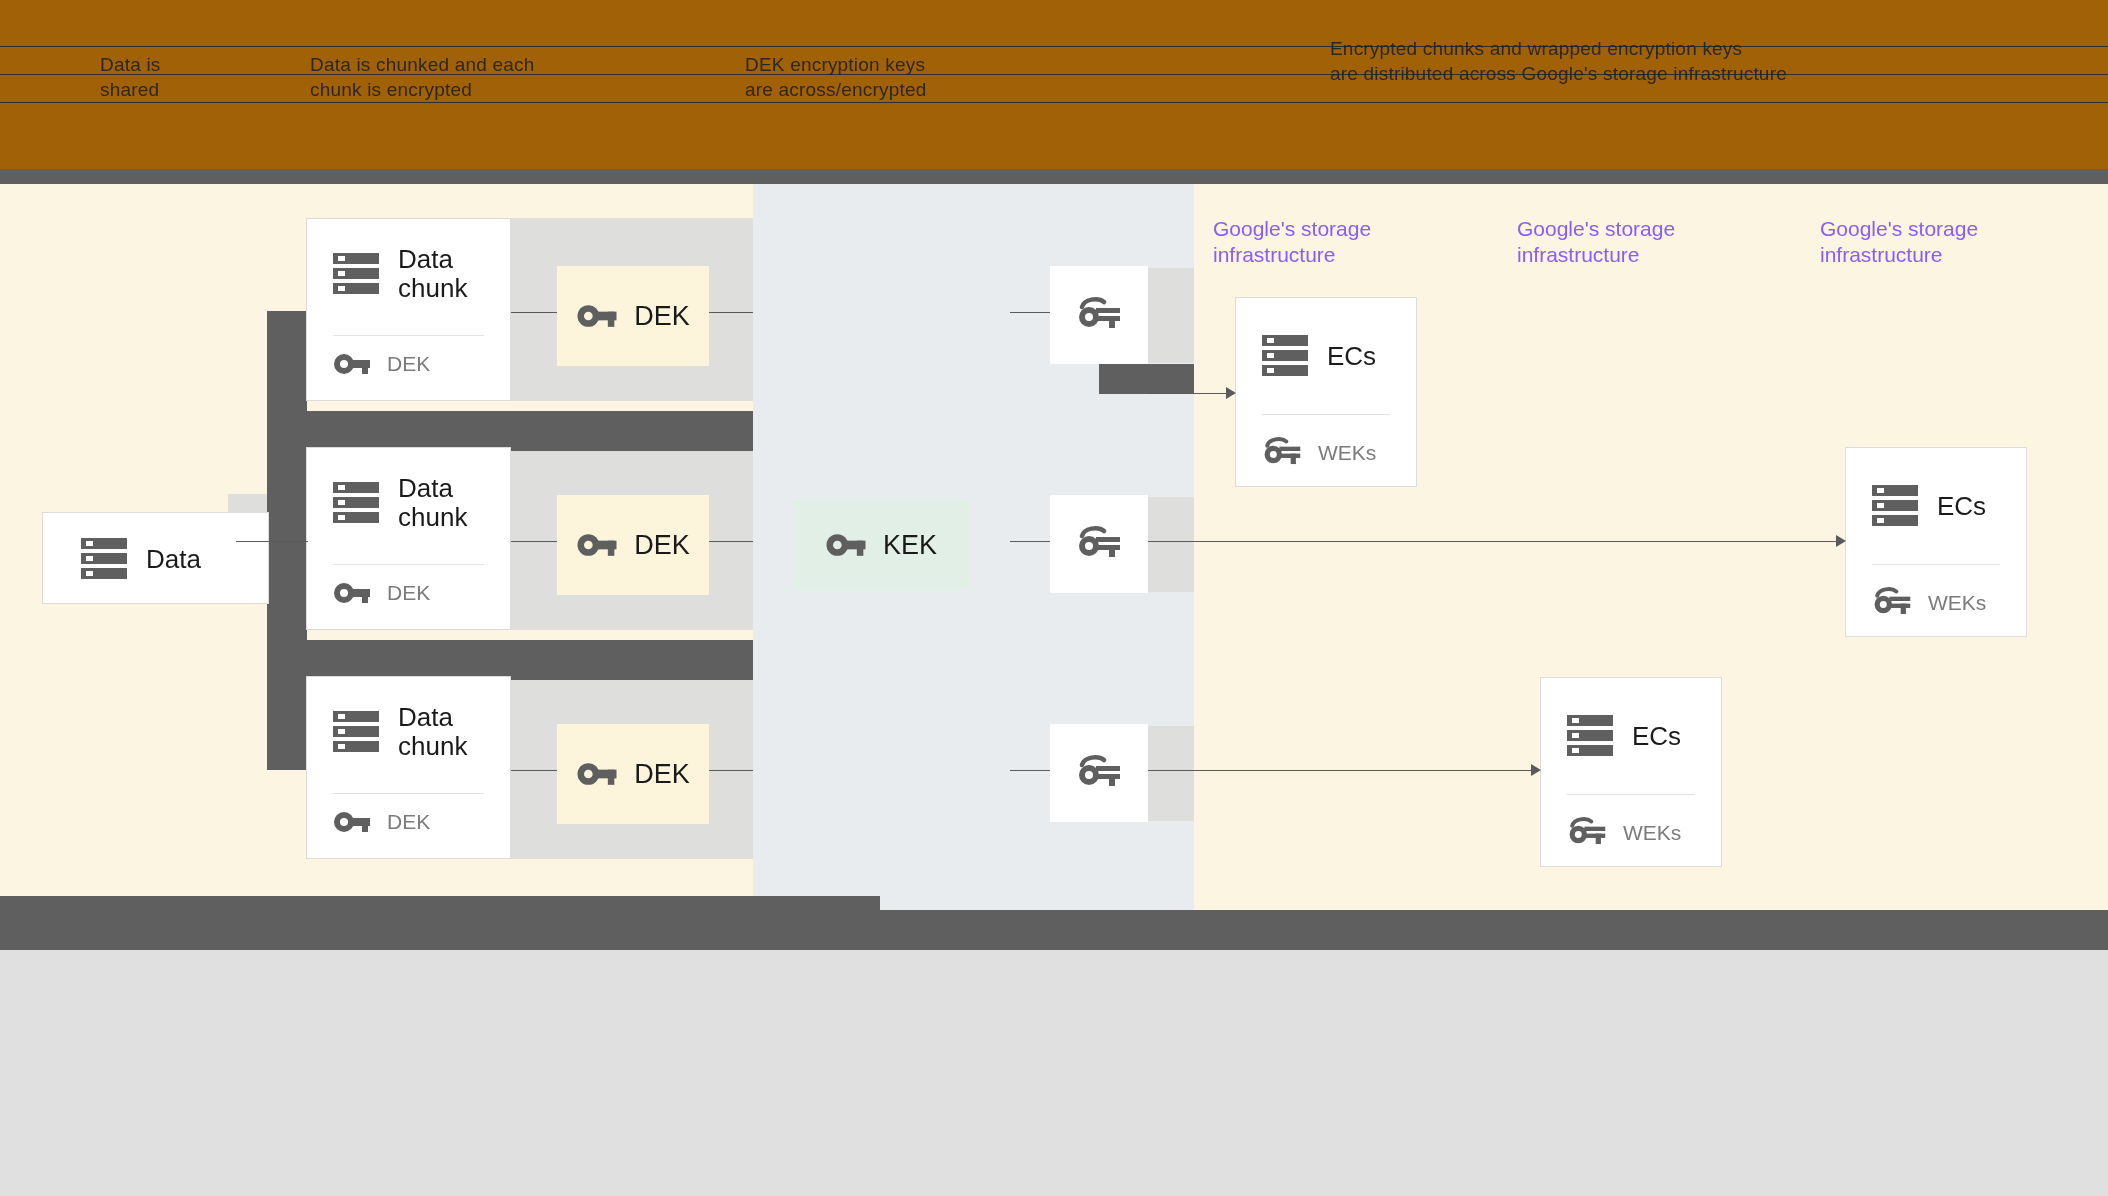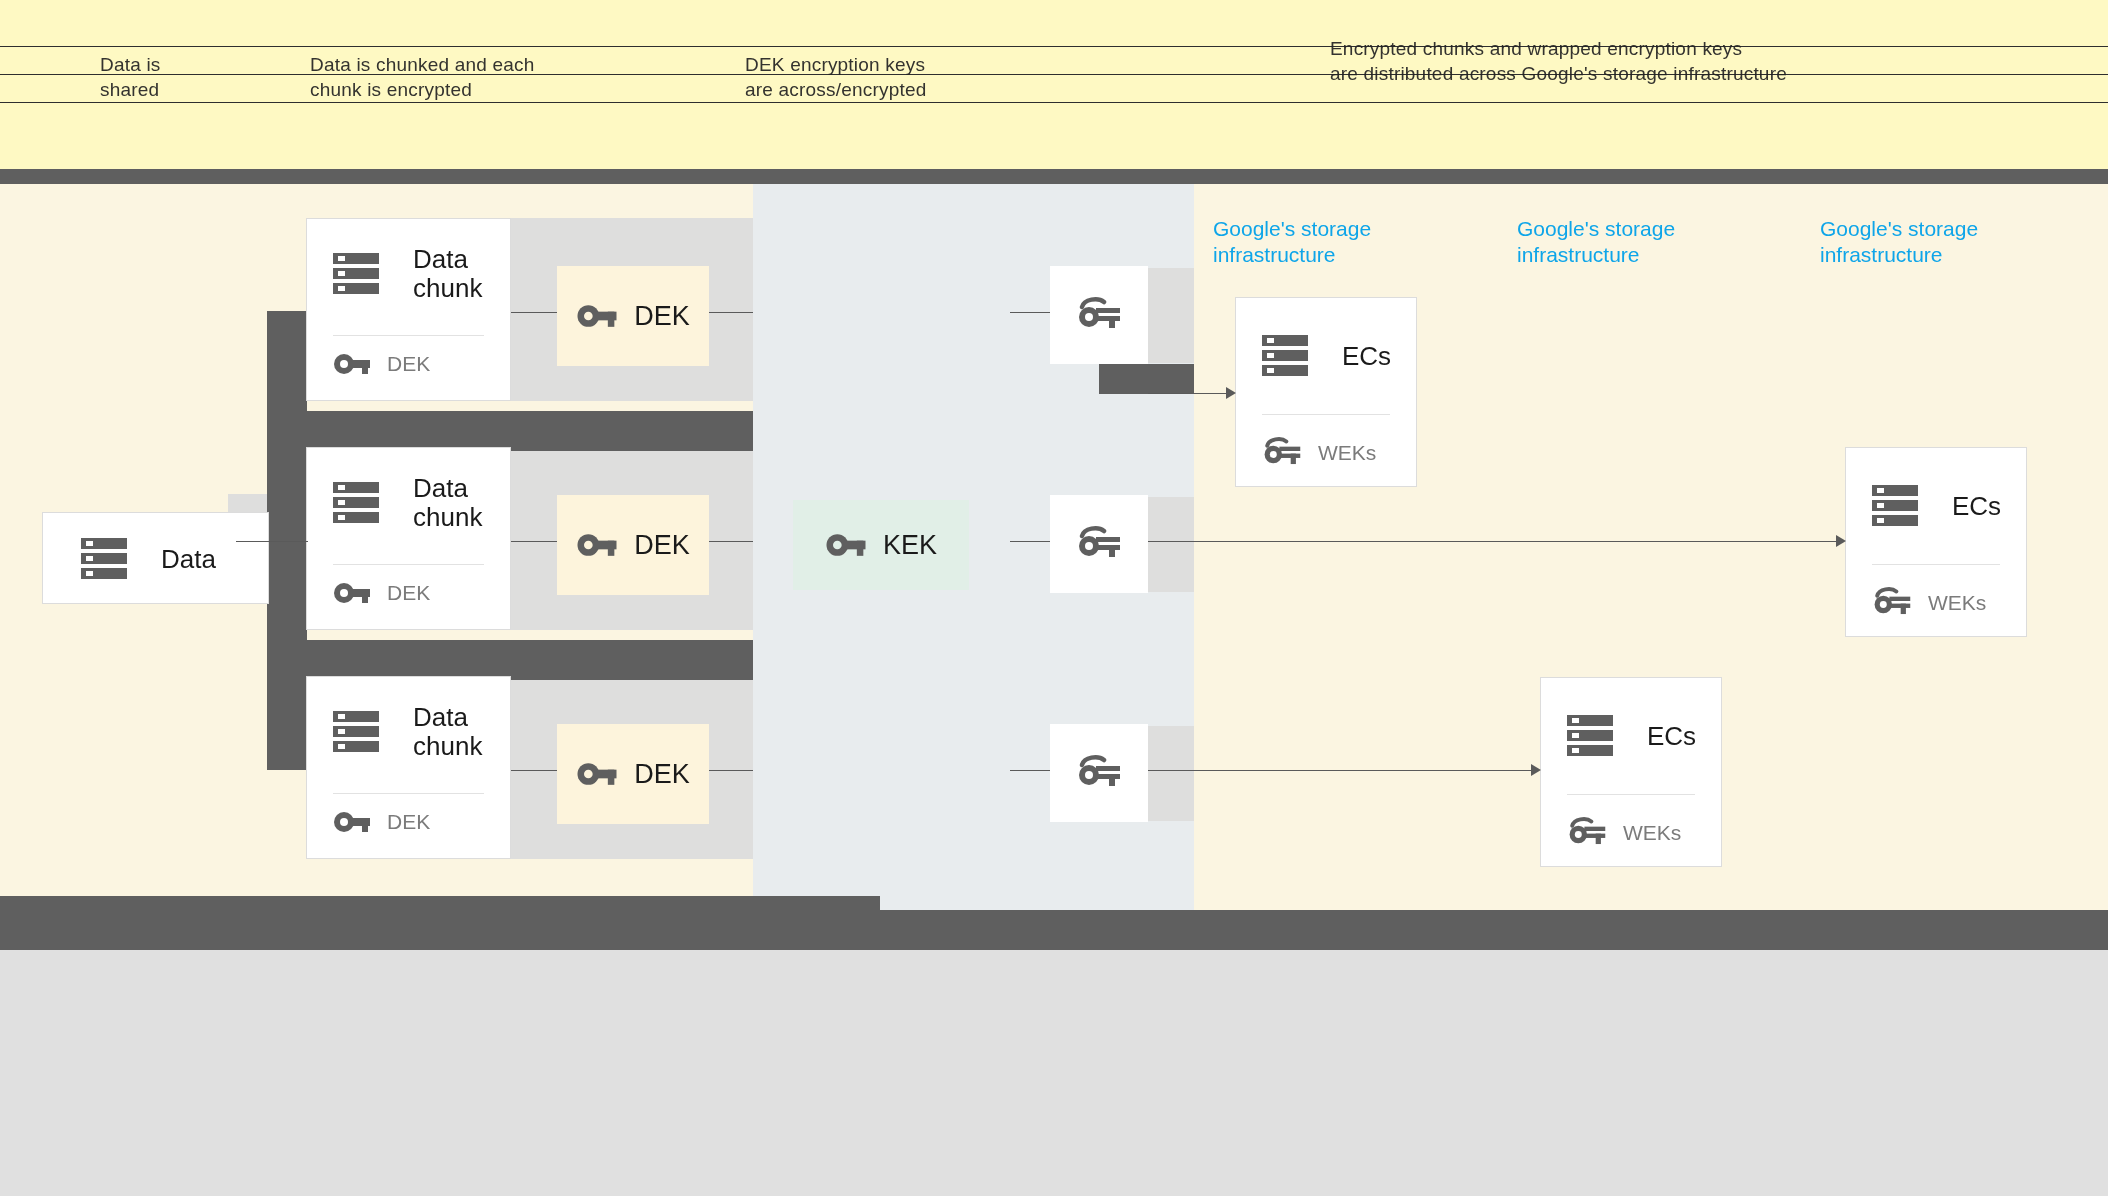"Data is" .header-band { background: #fef9c3 -> #a16207 }
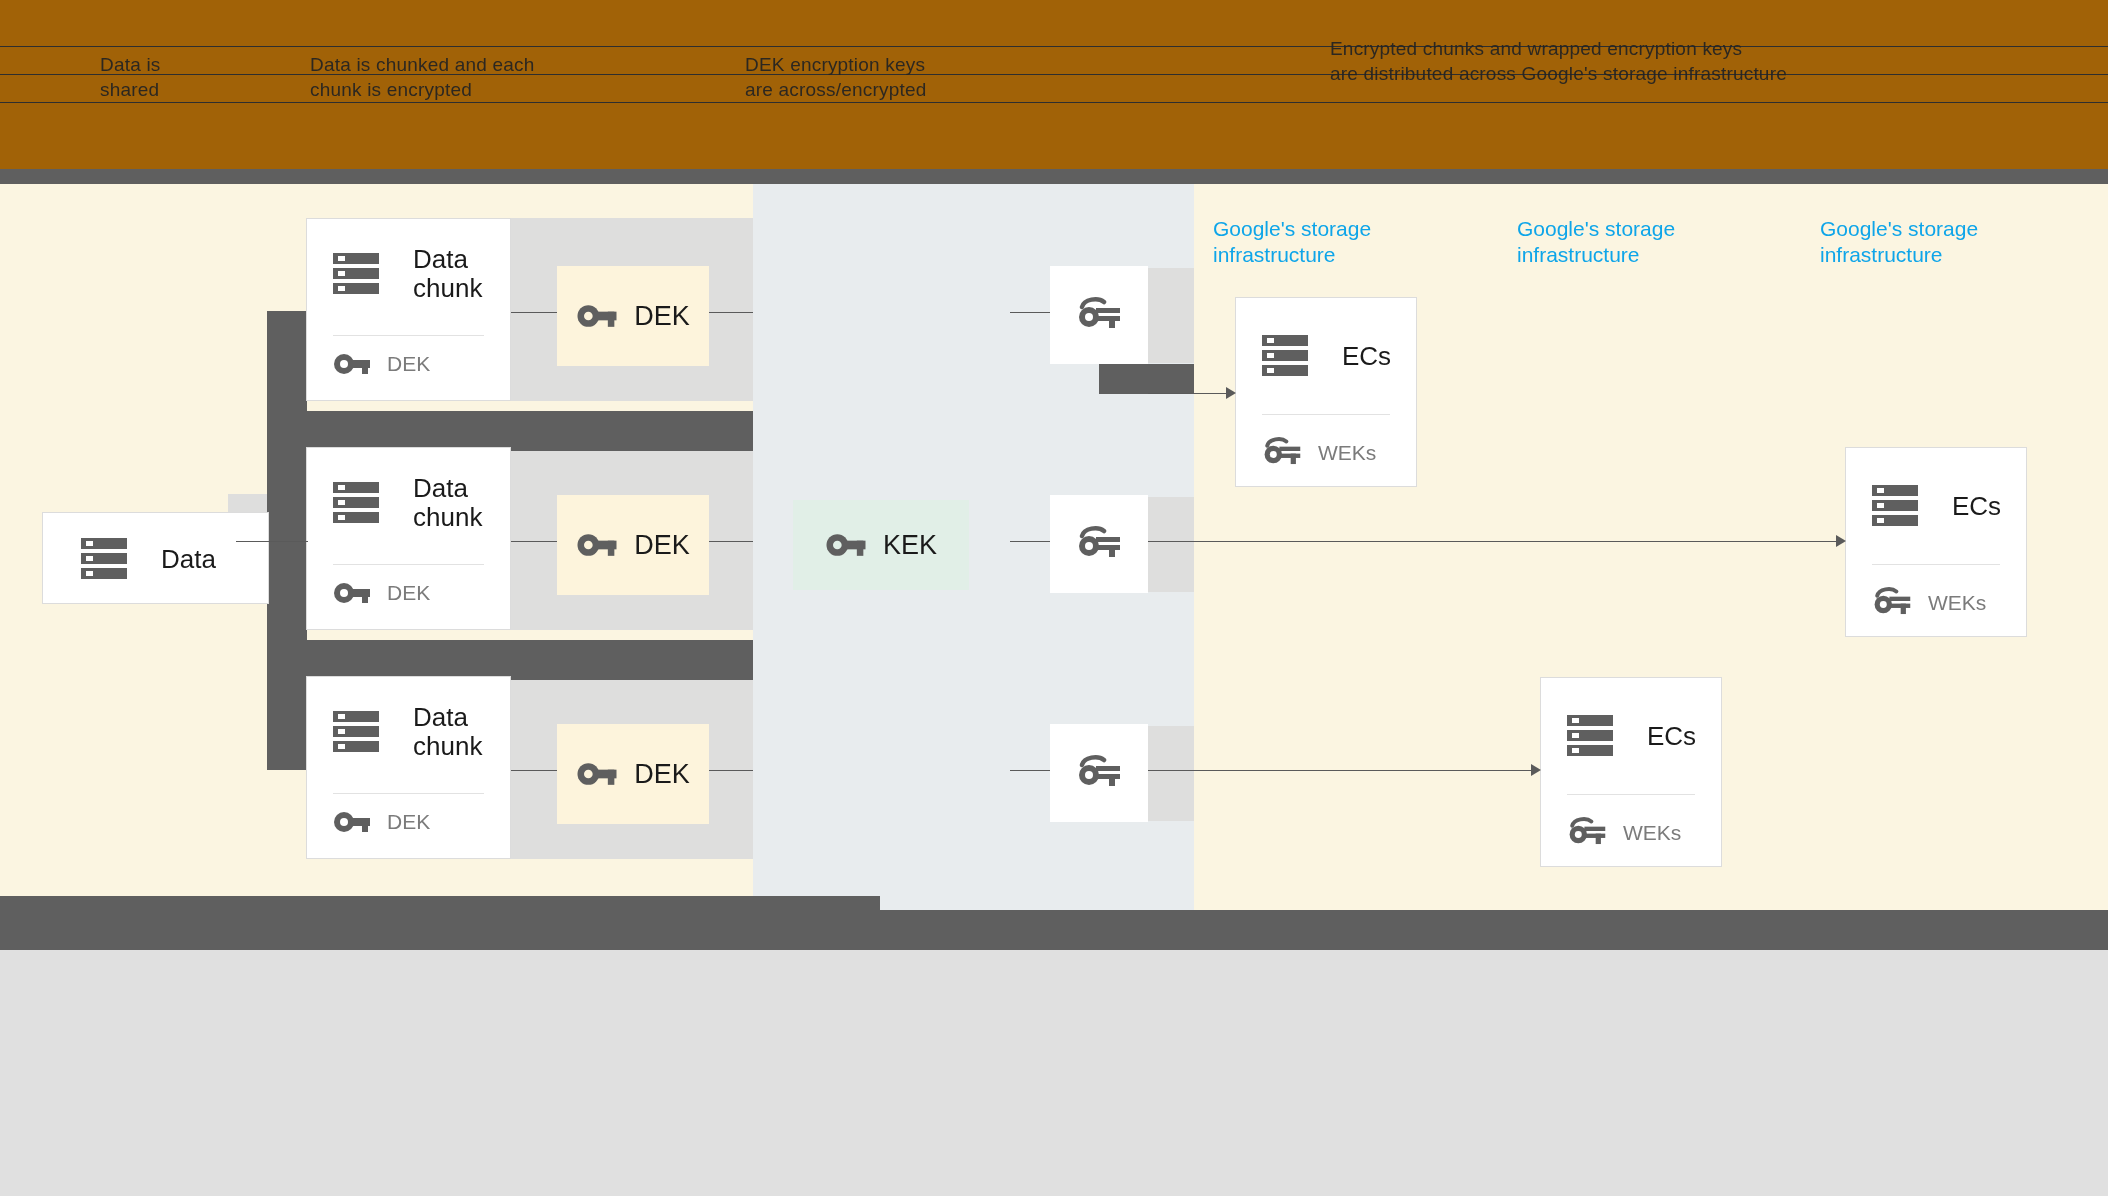"Google's storage" .col-caption { color: #0ea5e9 -> #8b5cf6 }
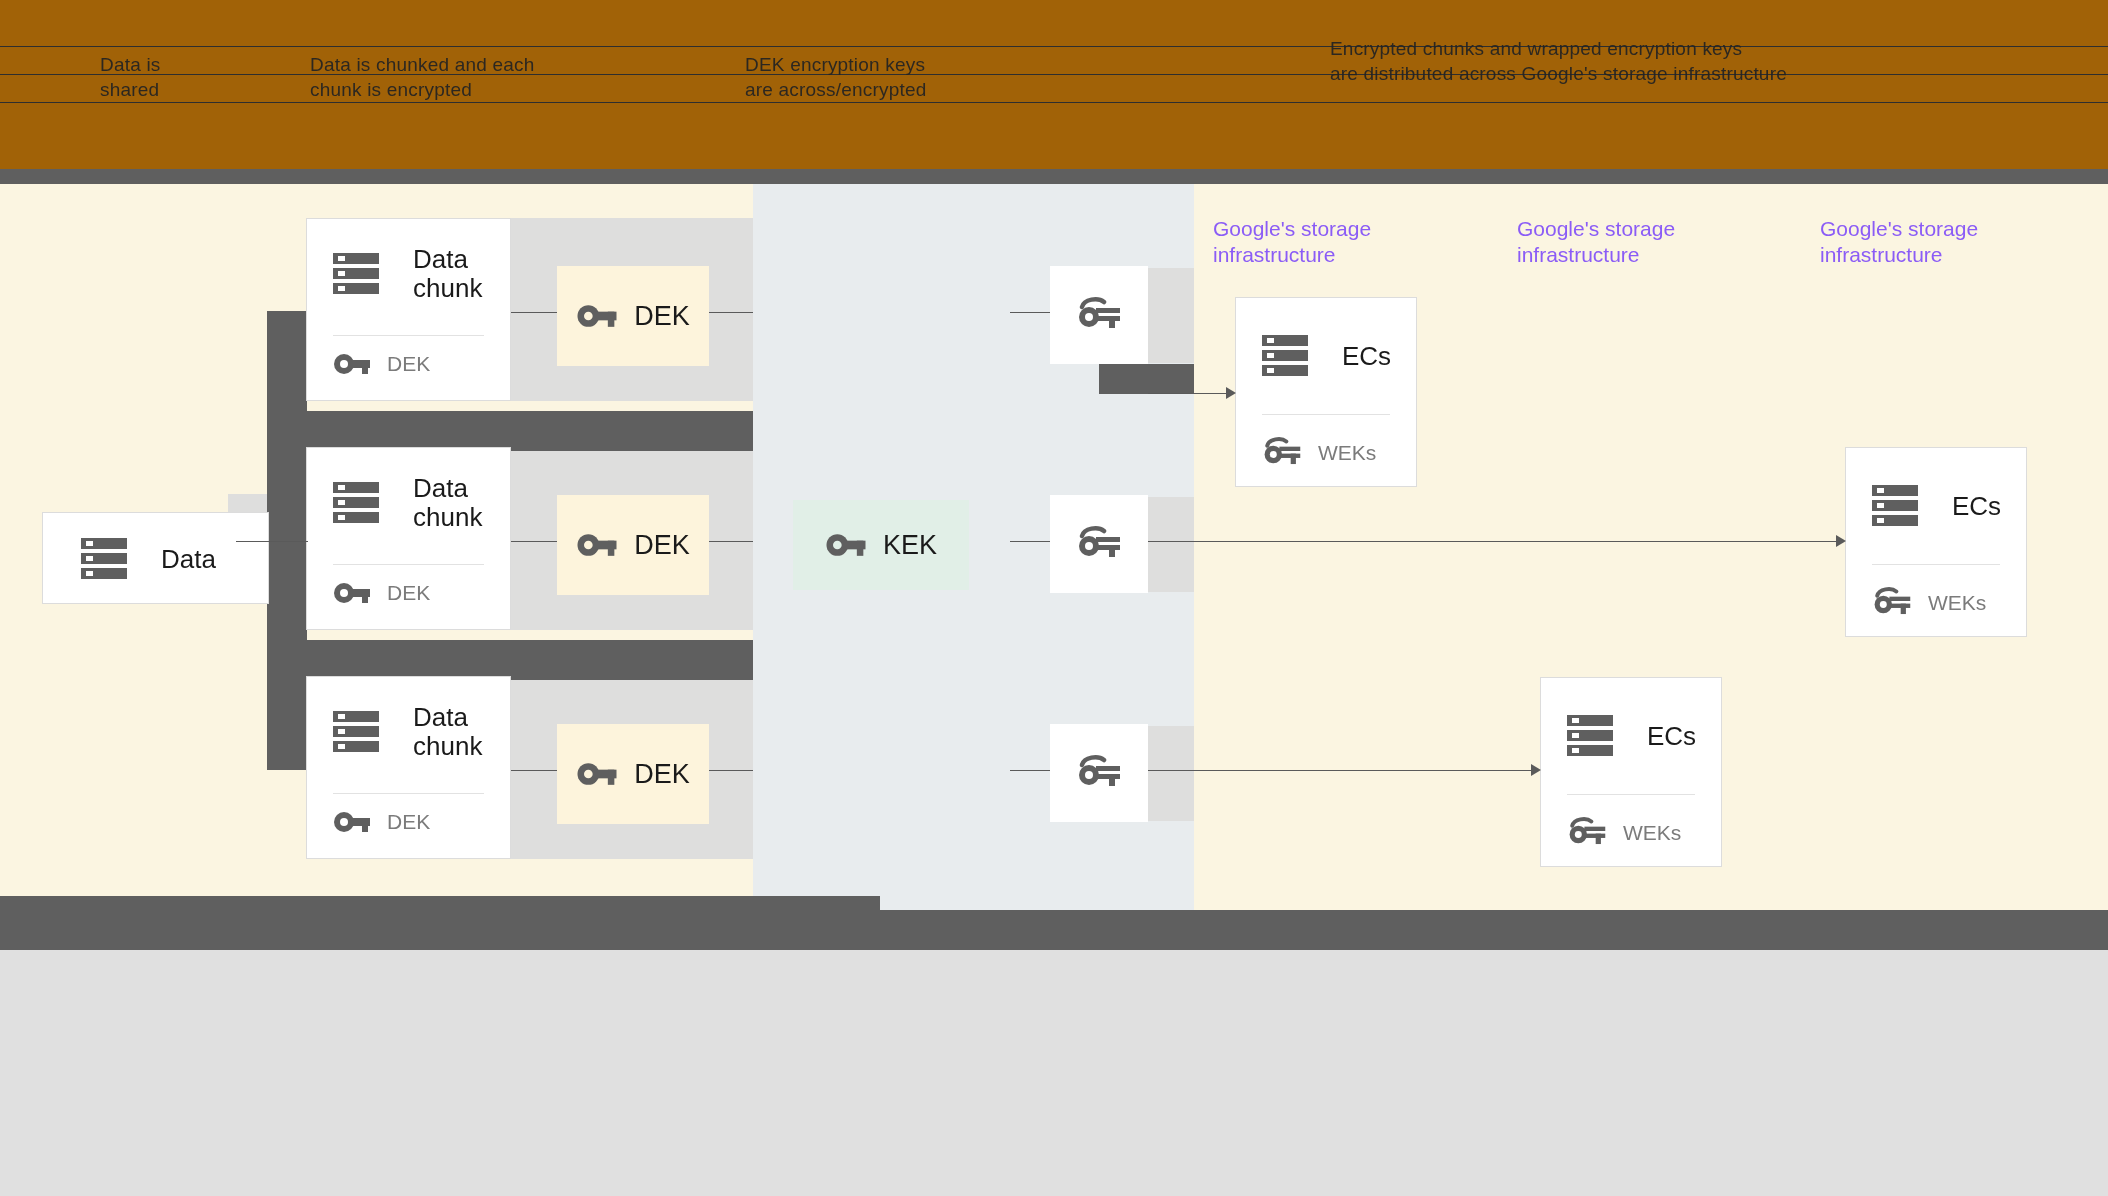"Data" .card-top { gap: 34px -> 19px }
